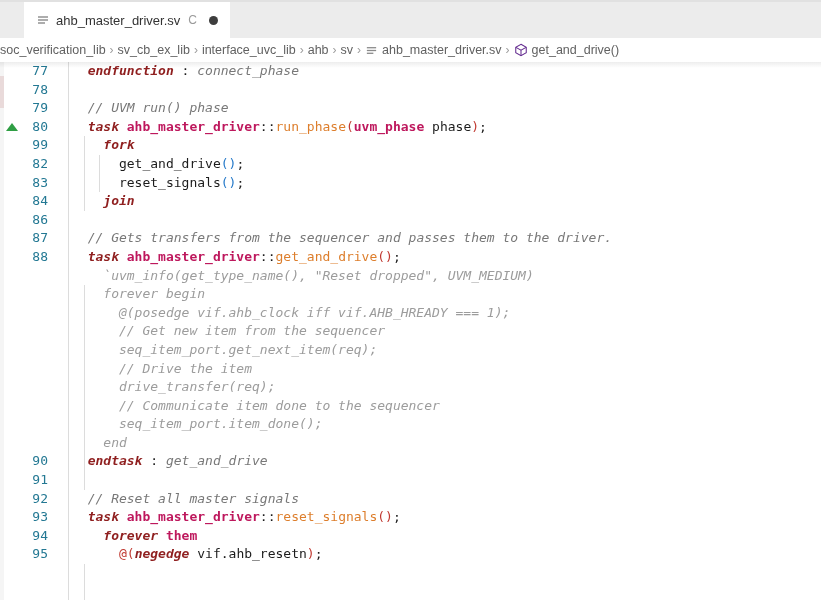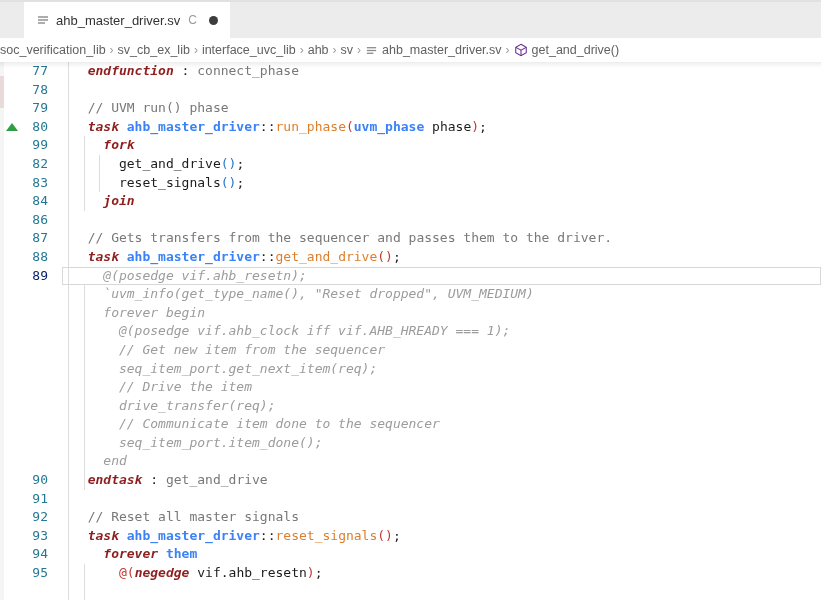"connect_phase" .cm { font-style: none -> italic }
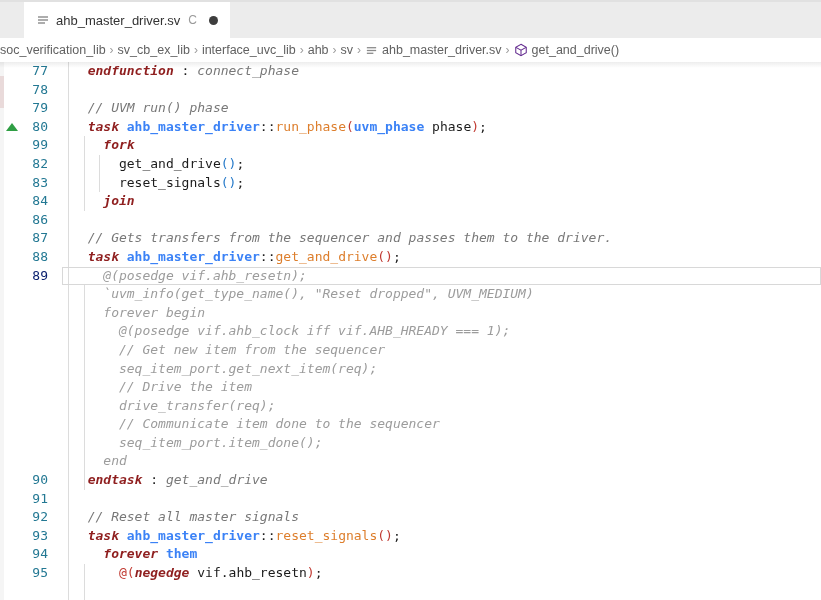"ahb_master_driver" .ty { color: #3b82f6 -> #be185d }
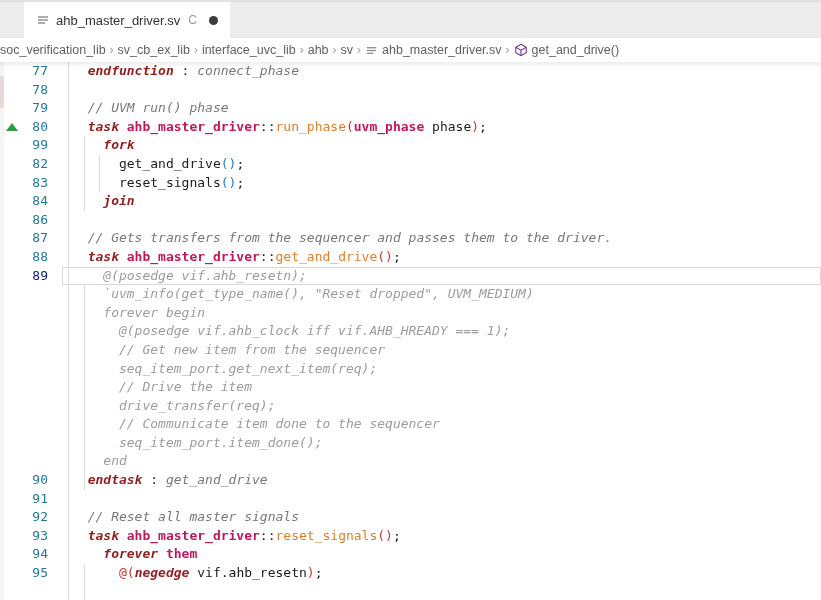"89" div.line { html: <div> <span>89</span> <span><span> @(posedge vif.ahb_resetn);</span></span> </div> -> none }
